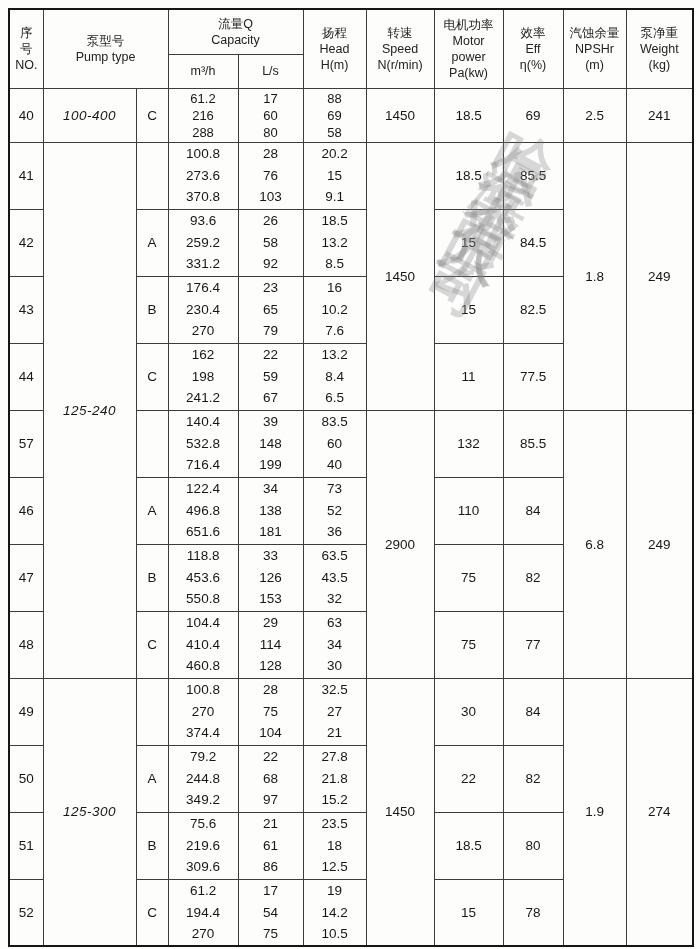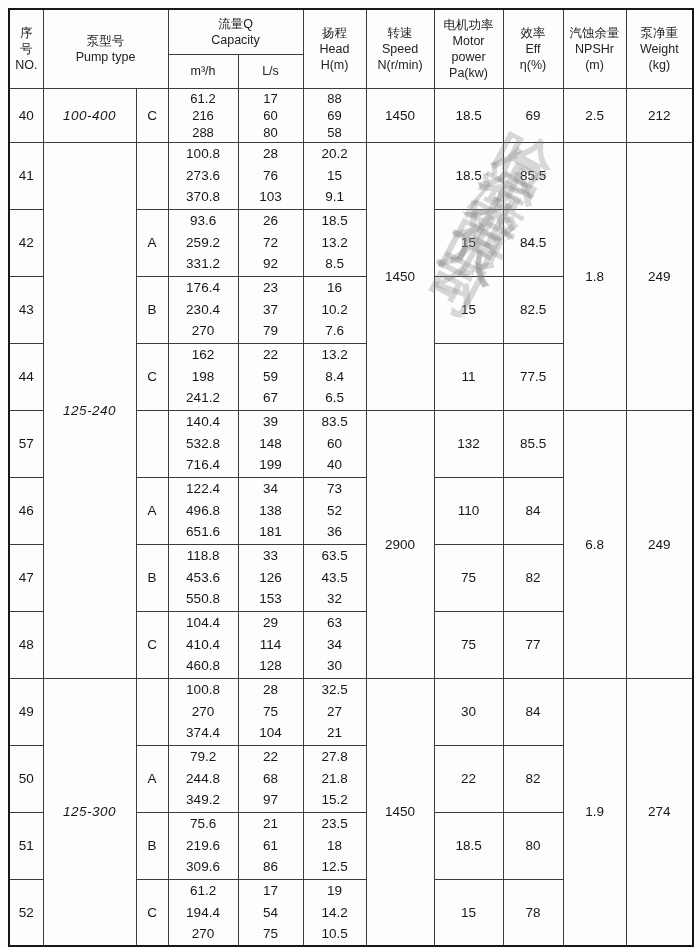"212" td { text: 212 -> 241 }
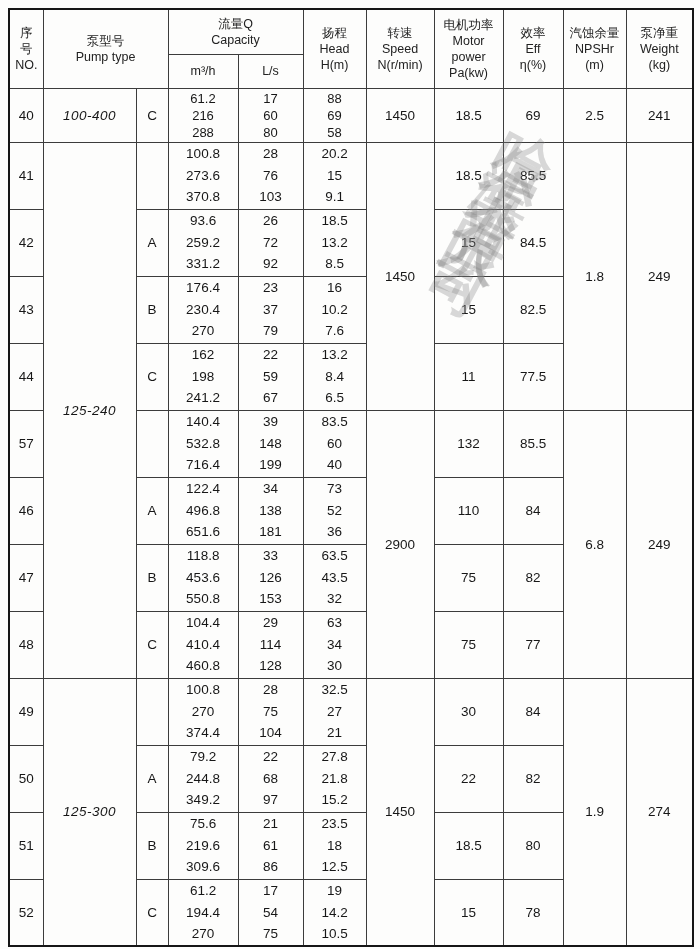"26" td.stack { text: 72 -> 58 }
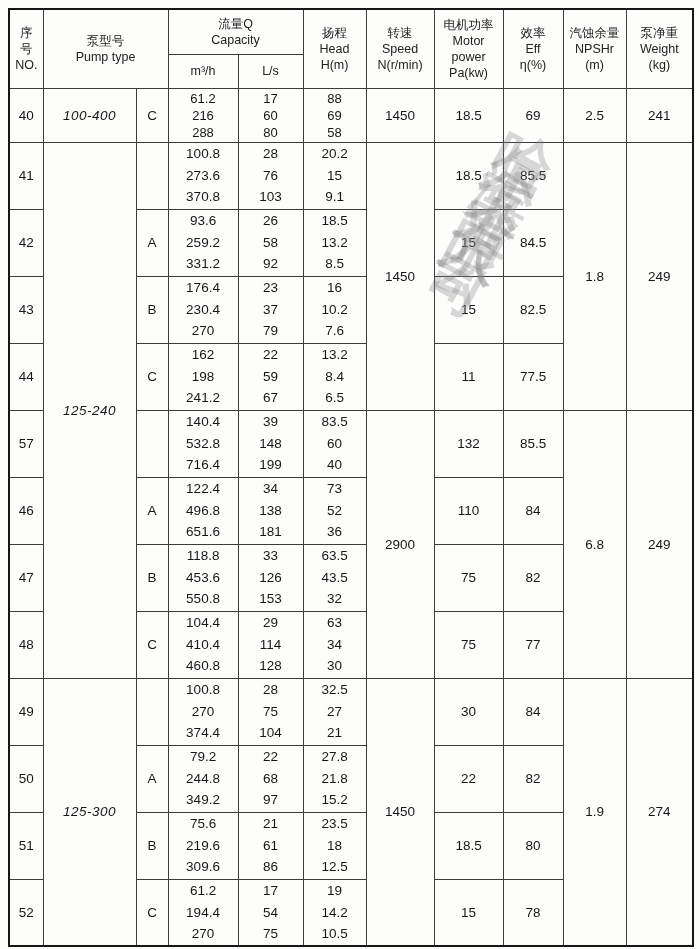"23" td.stack { text: 37 -> 65 }
